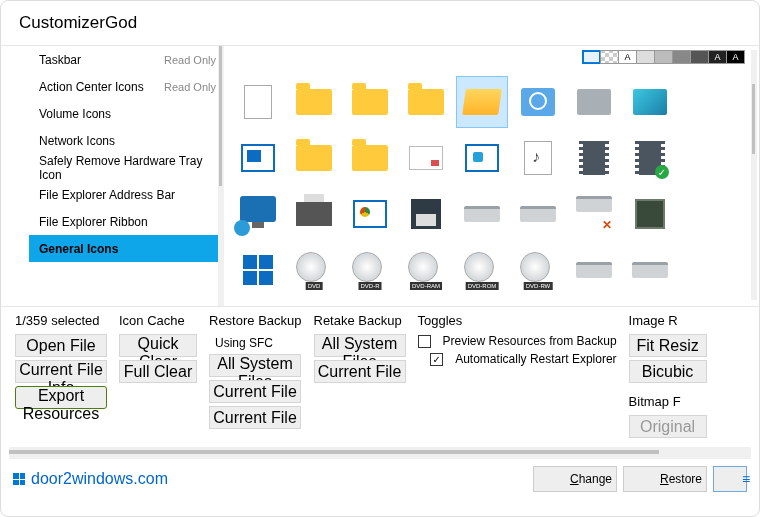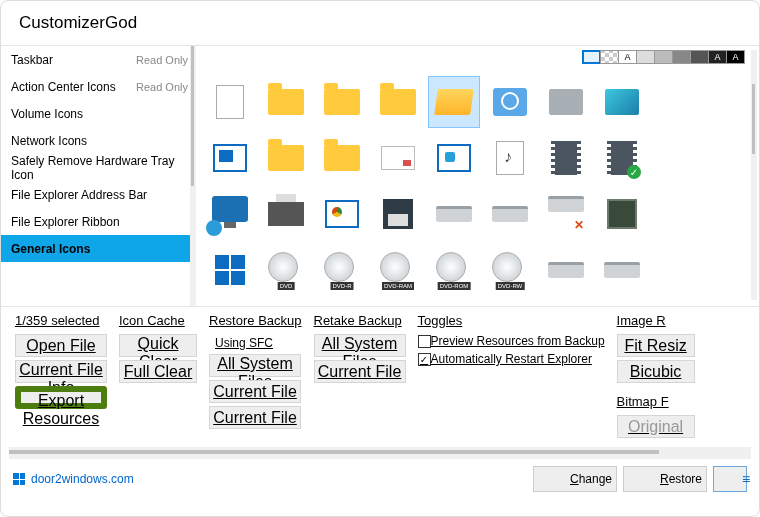"Taskbar" .content { padding-left: none -> 28px }
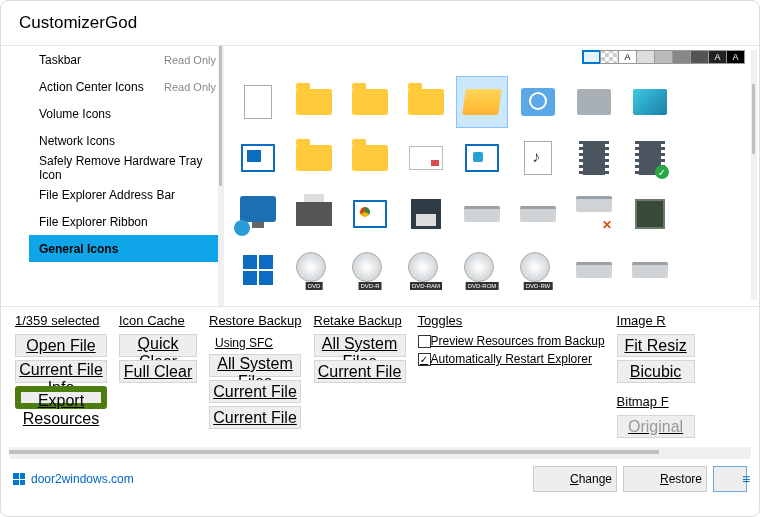"1/359 selected" .bottom { text-decoration: underline -> none }
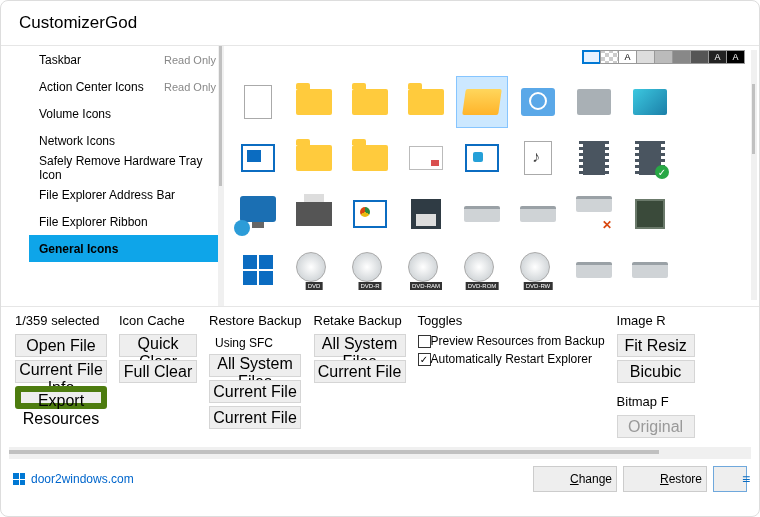"Preview Resources from Backup" .toggle { gap: 0 -> 12px; justify-content: none -> flex-end }
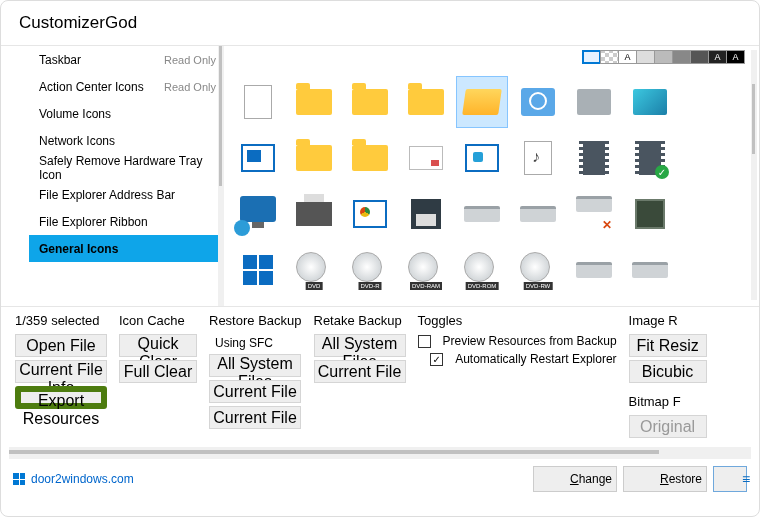"Export Resources" .btn.hl { border: 6px solid #4d7c0f -> 1px solid #4d7c0f }
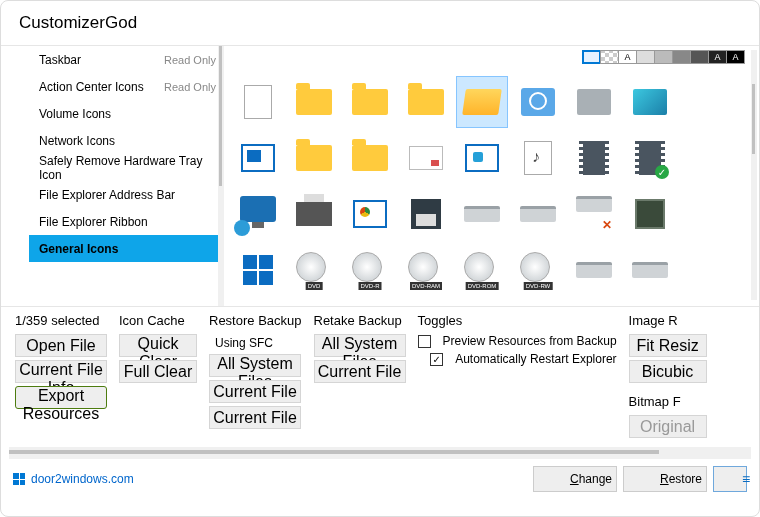"door2windows.com" .link { font-size: 12px -> 16px }
